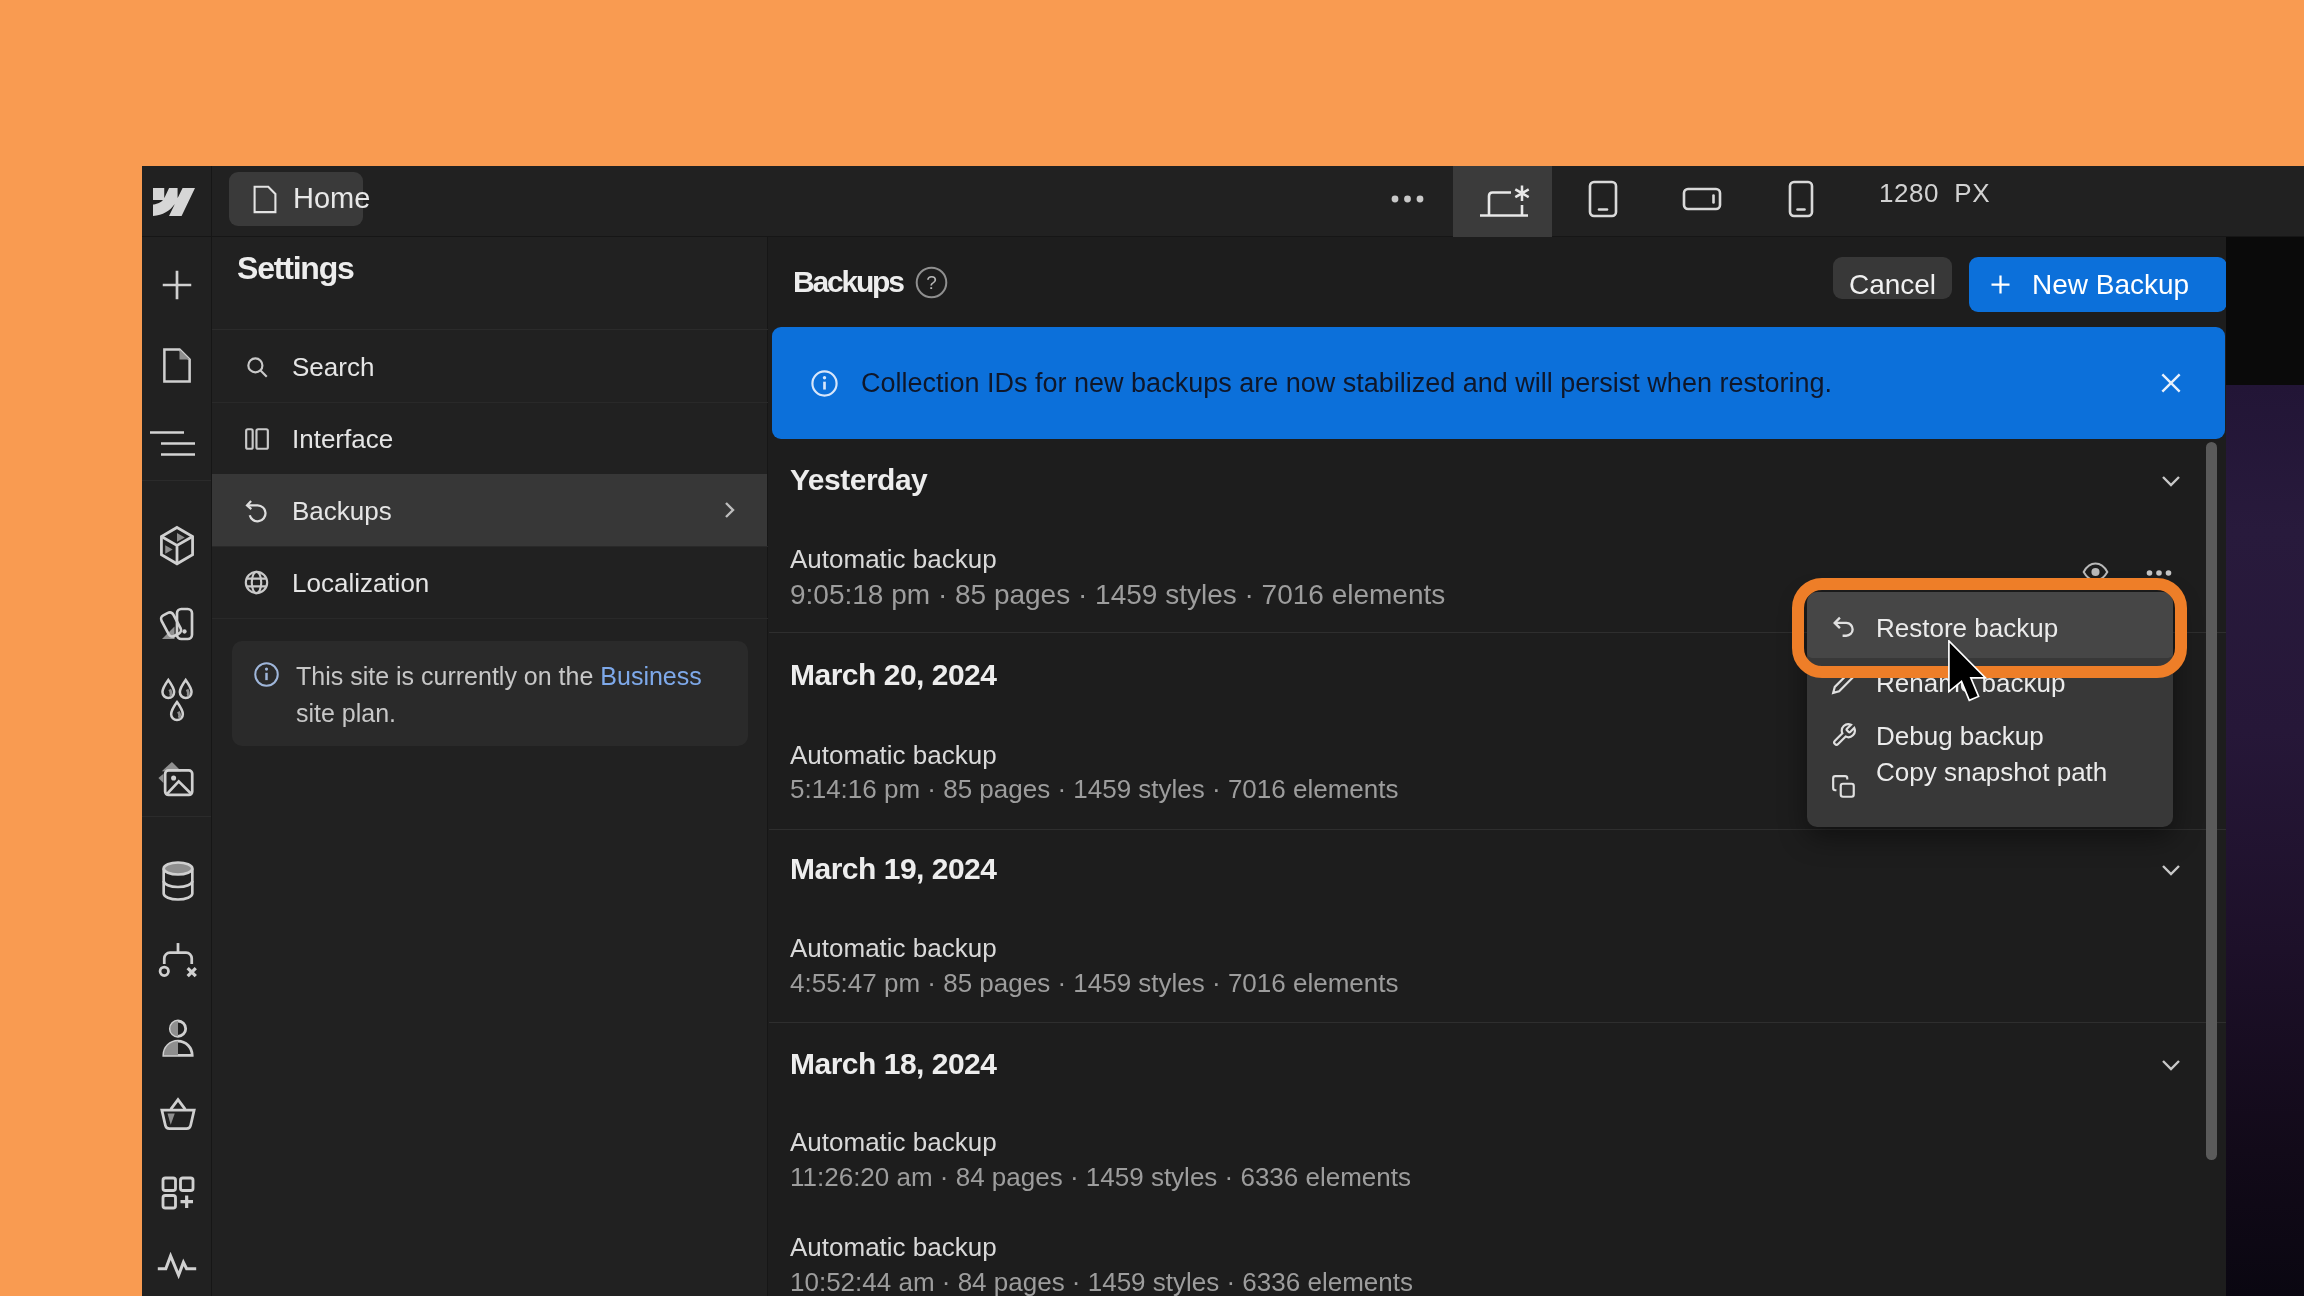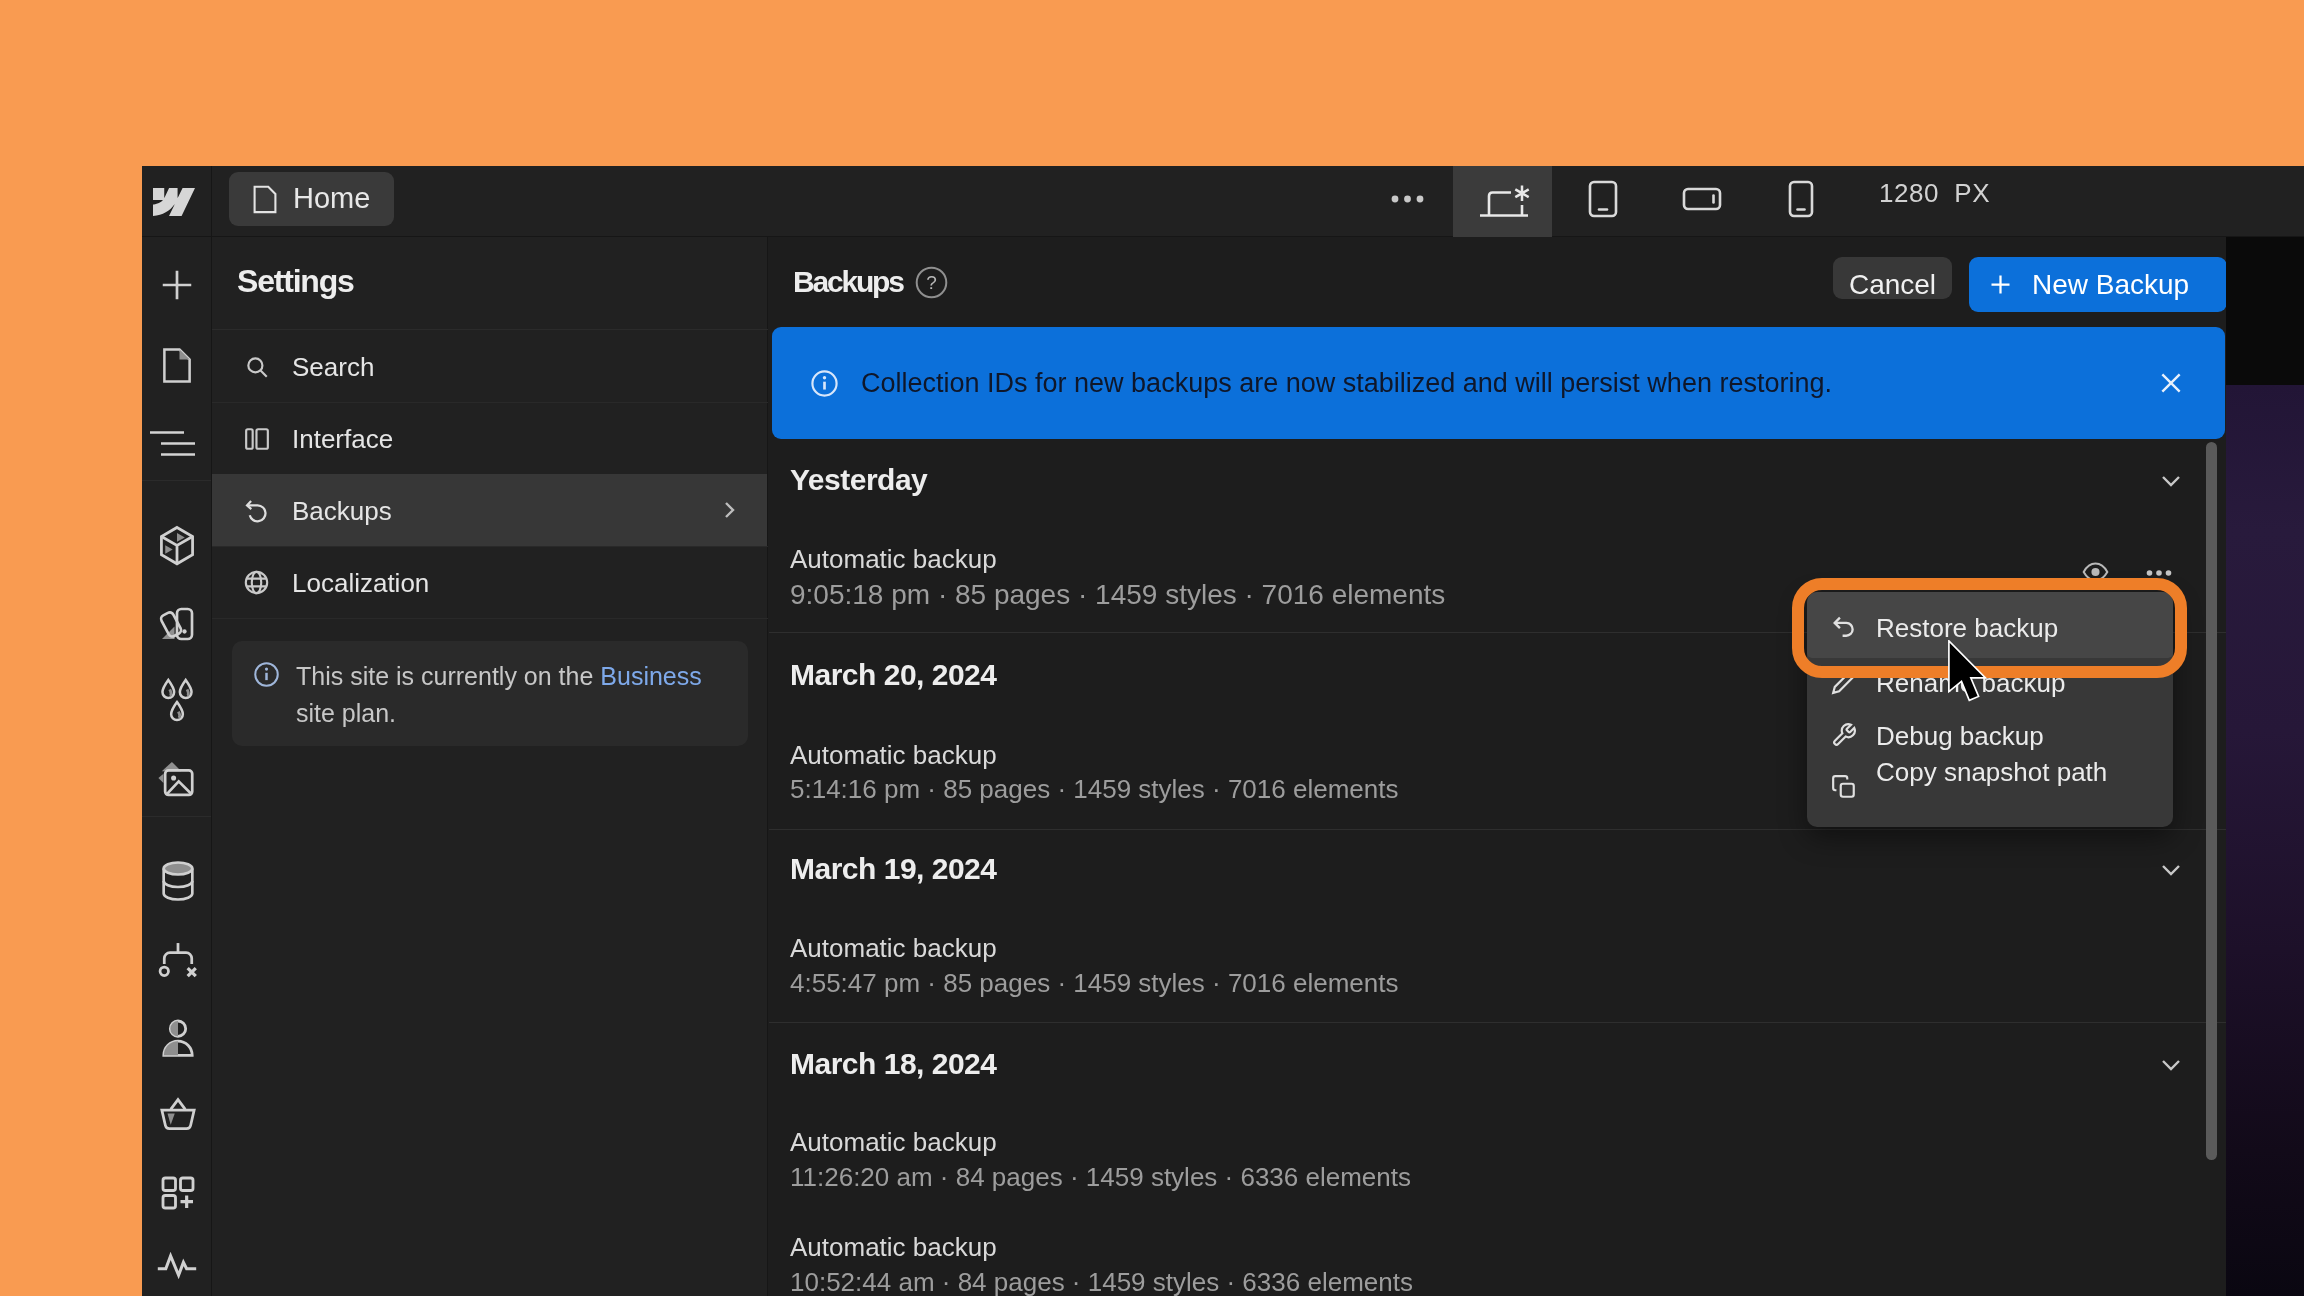"Home" div.abs { width: 165px -> 134px }
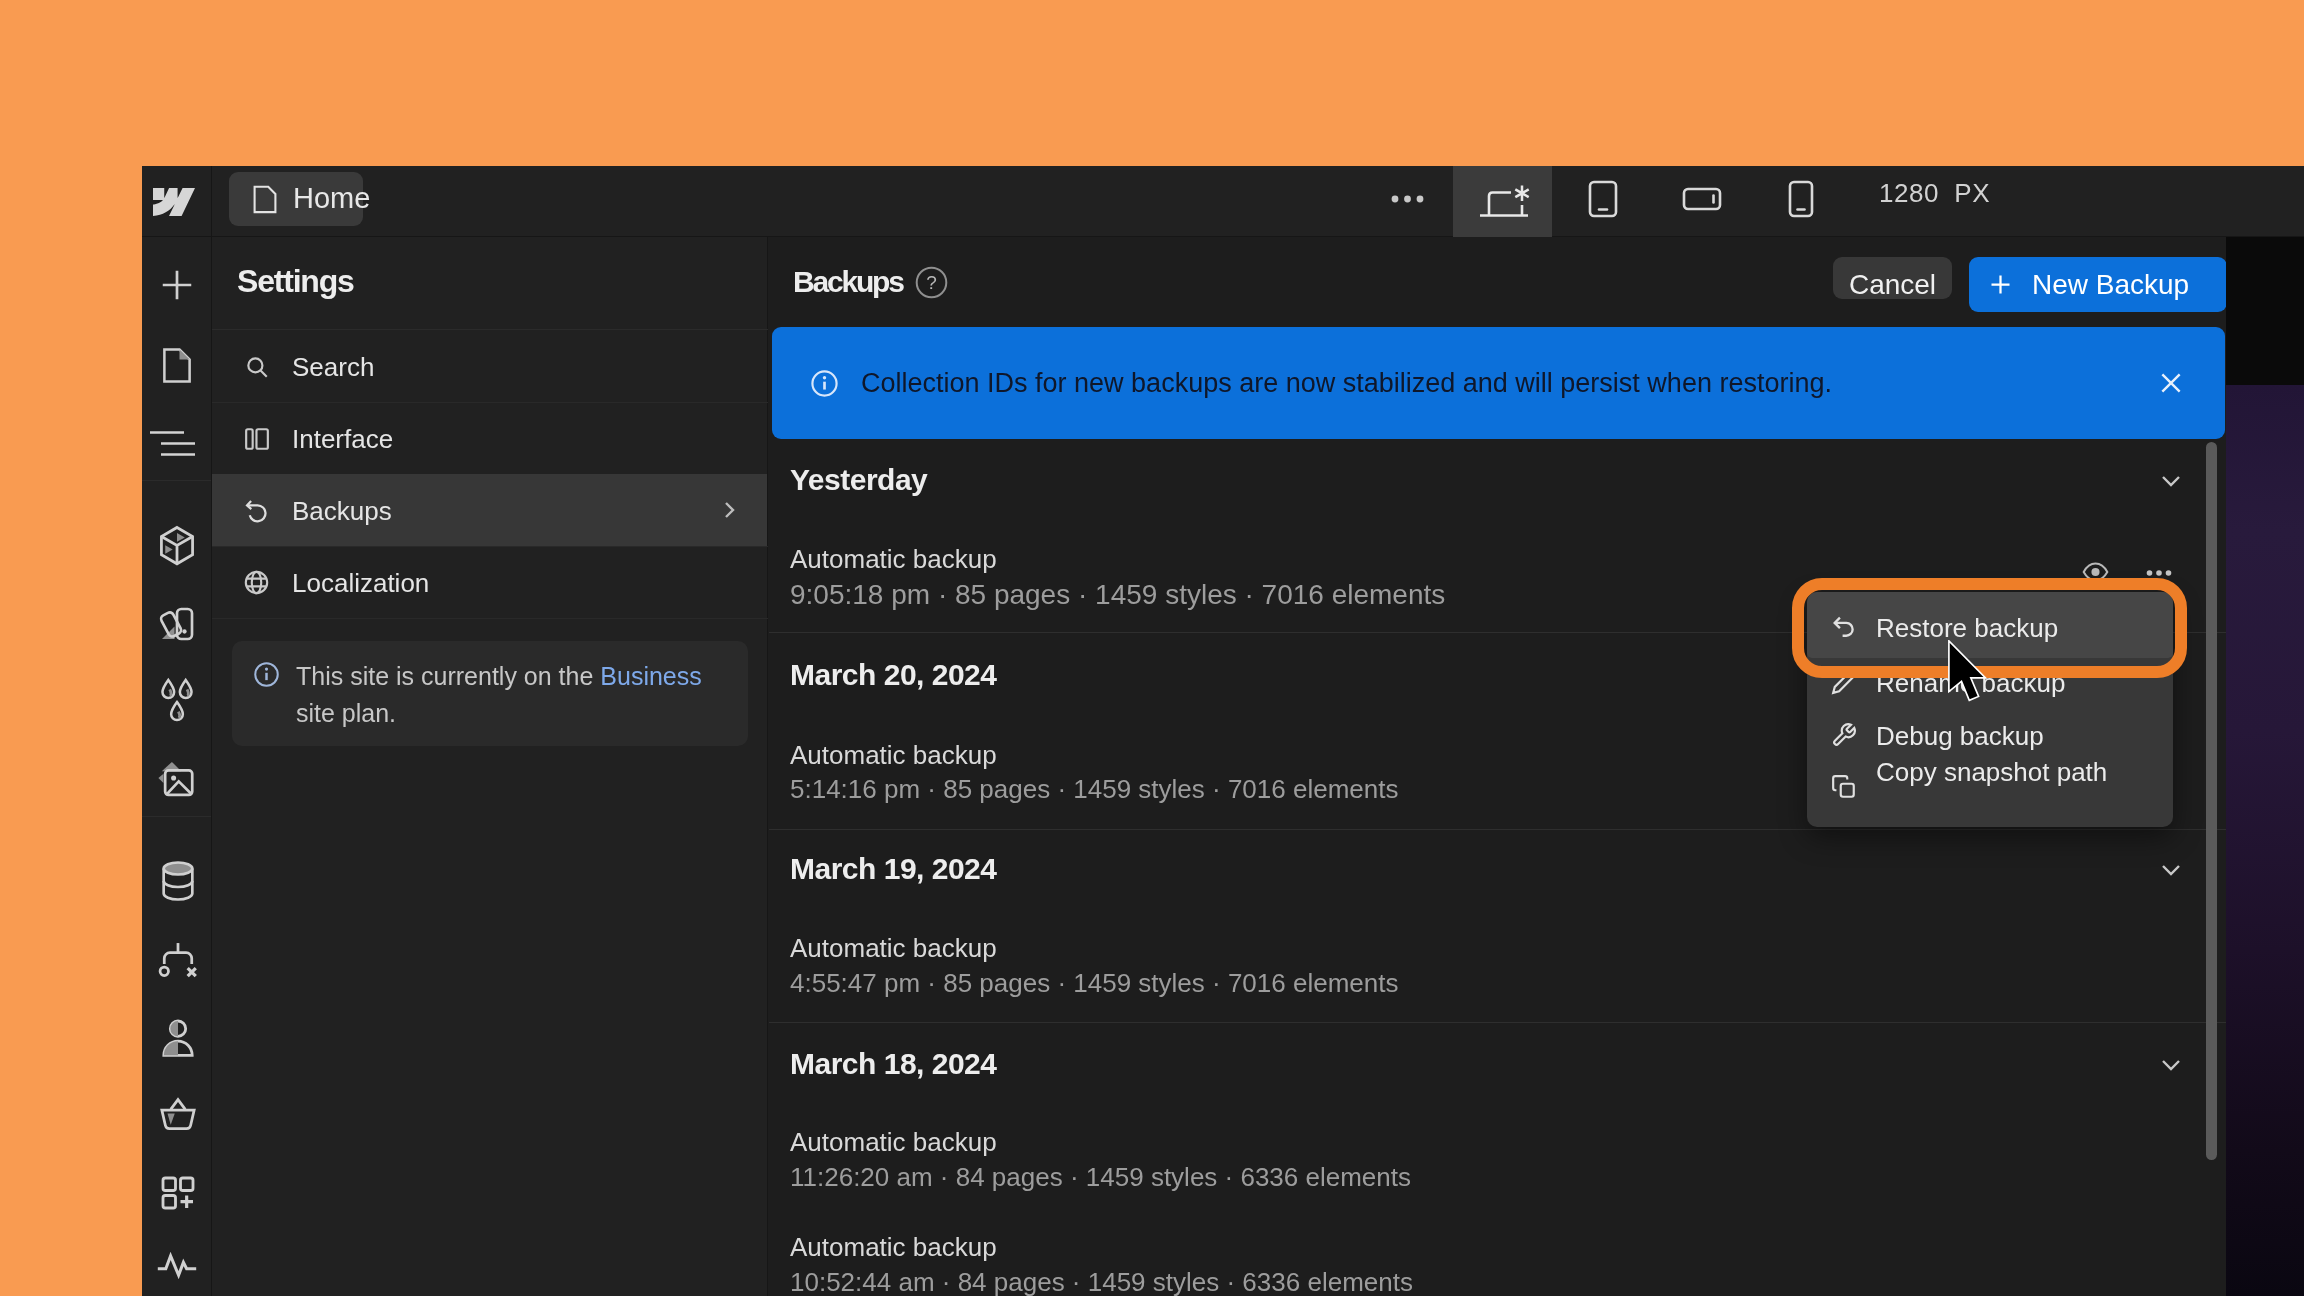"Settings" div.abs { top: 263px -> 250px }
